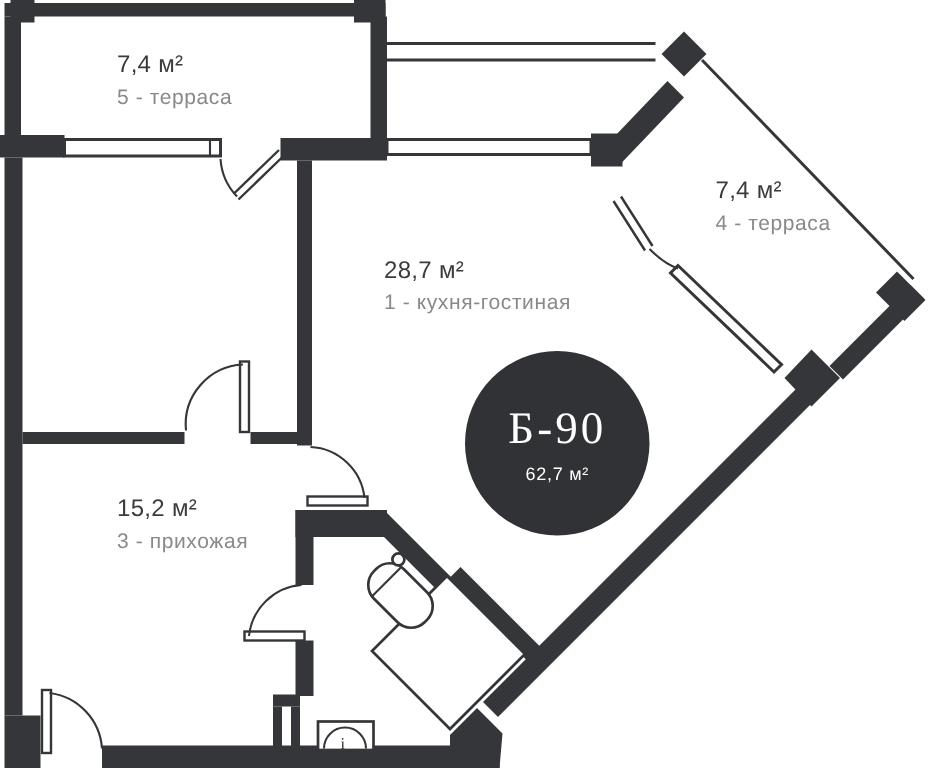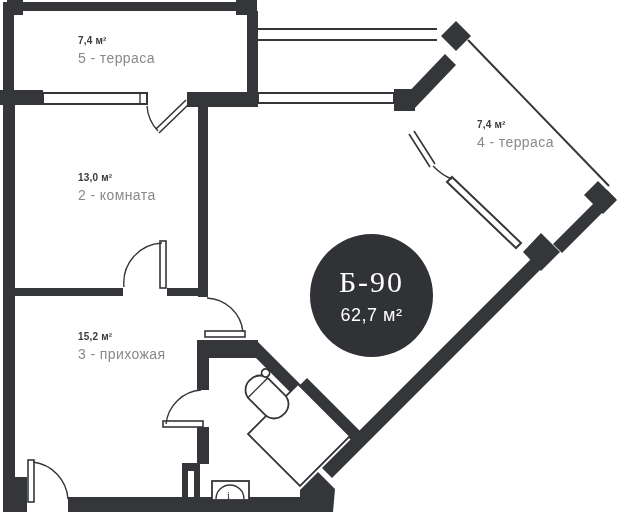"7,4 м²" .room-area { font-size: 10px -> 16px; font-weight: bold -> normal }
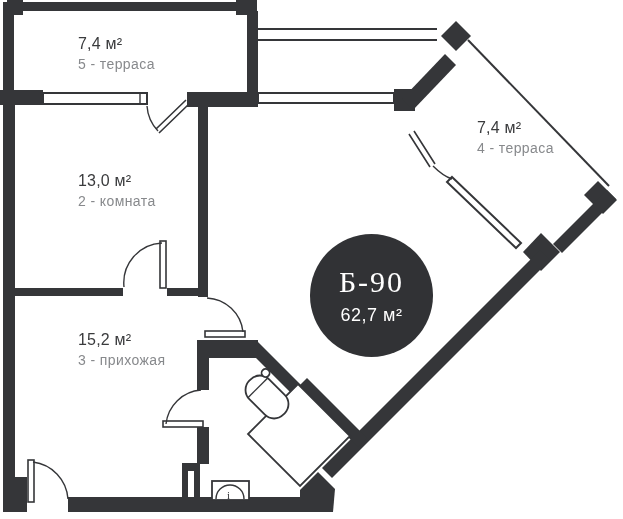"13,0 м²" div.room-label { html: <div> <span>13,0 м²</span> <span>2 - комната</span> </div> -> none }
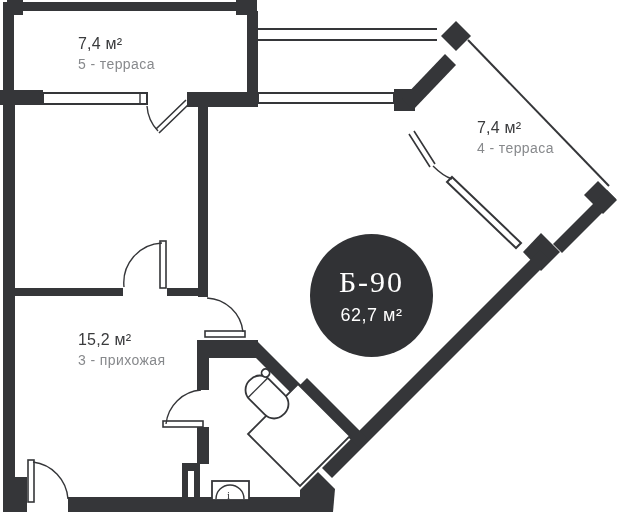"28,7 м²" div.room-label { html: none -> <div> <span>28,7 м²</span> <span>1 - кухня-гостиная</span> </div> }
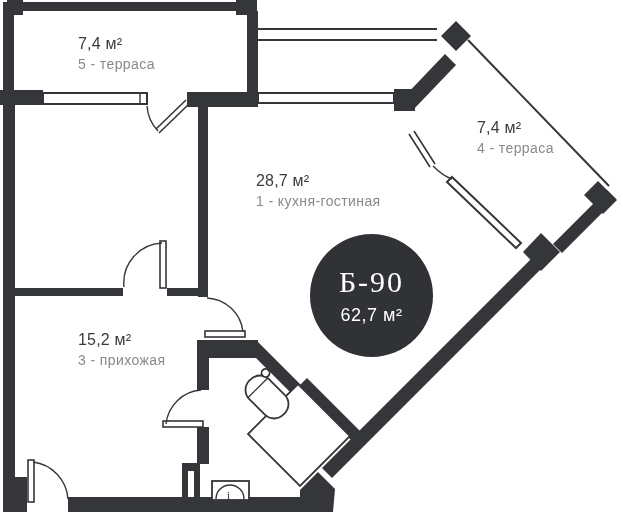"62,7 м²" .badge-area { font-size: 18px -> 12px }
